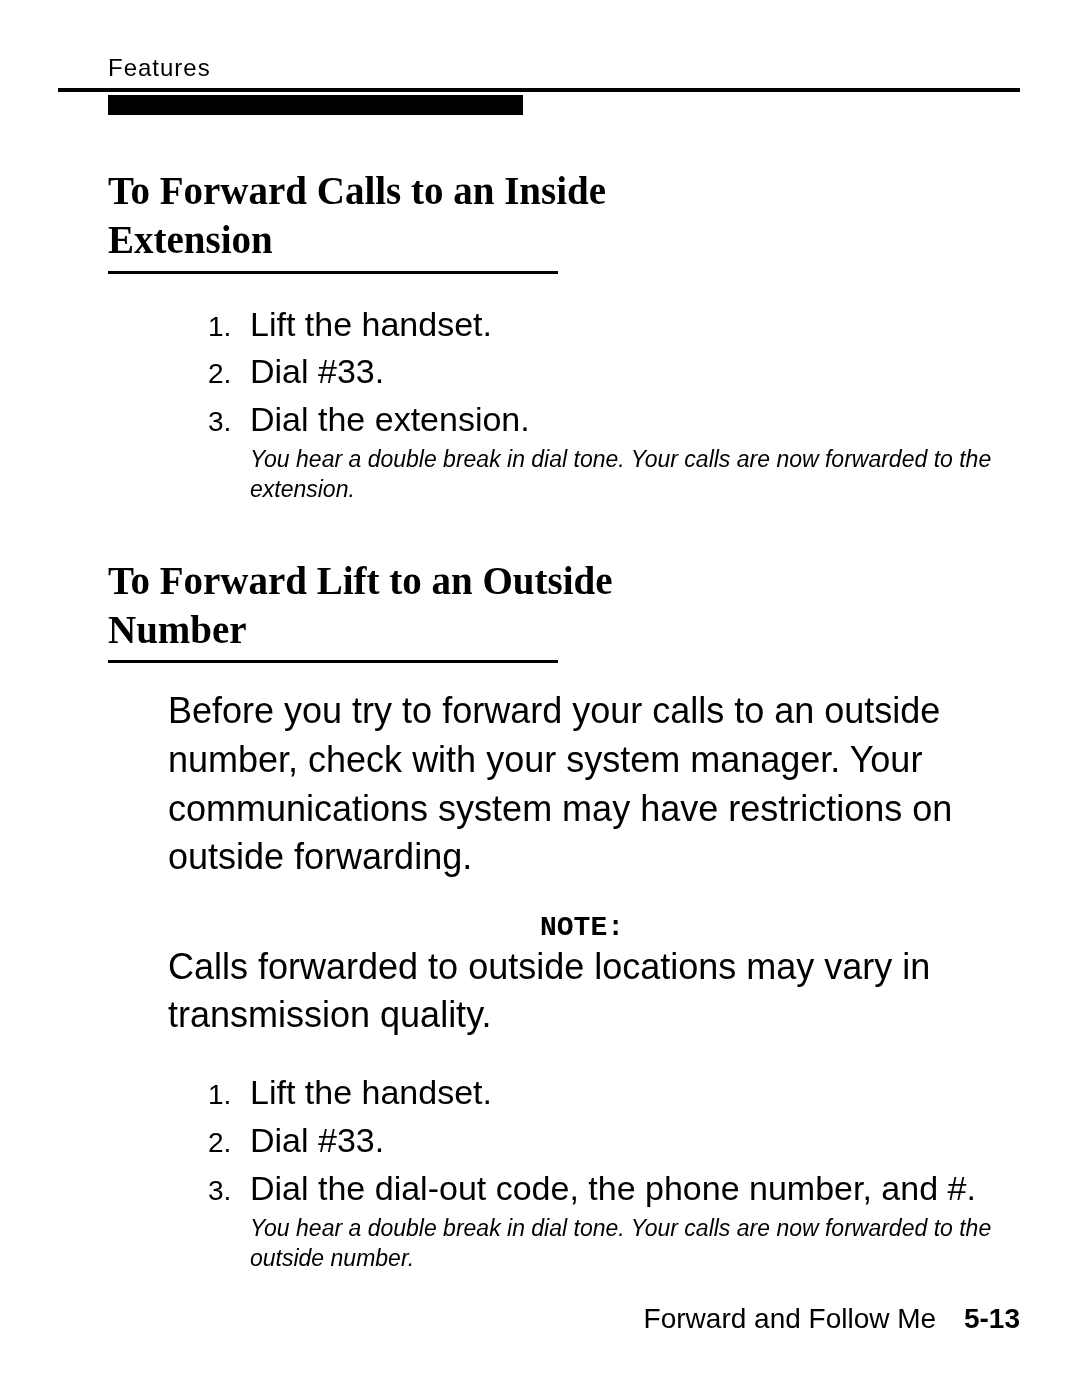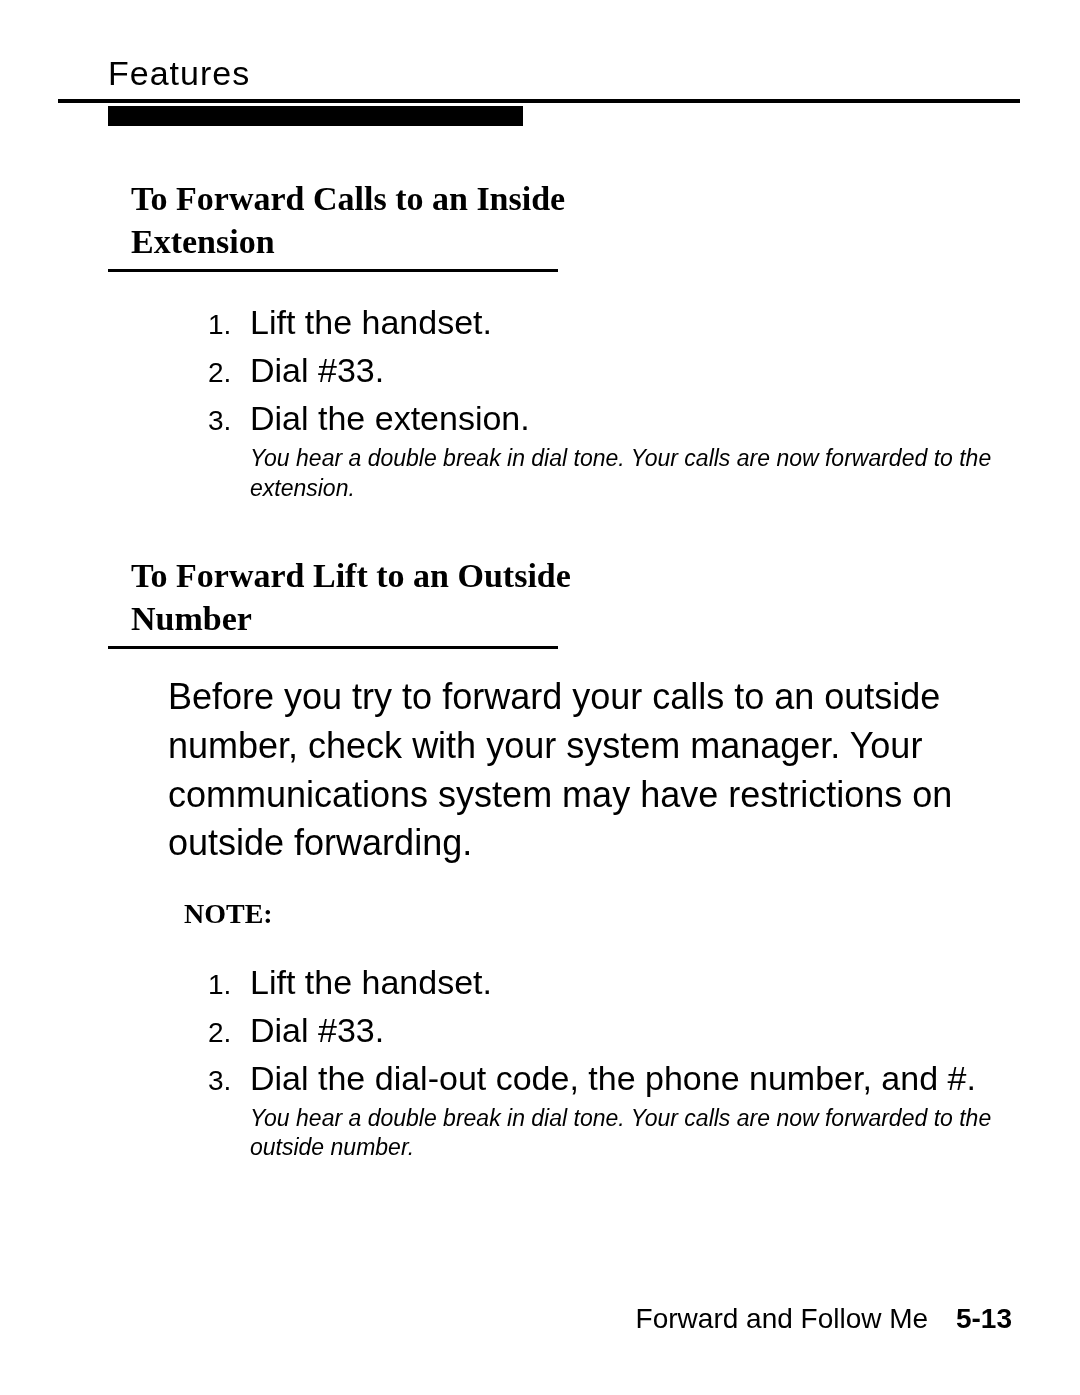"Features" .header-label { font-size: 34px -> 24px }
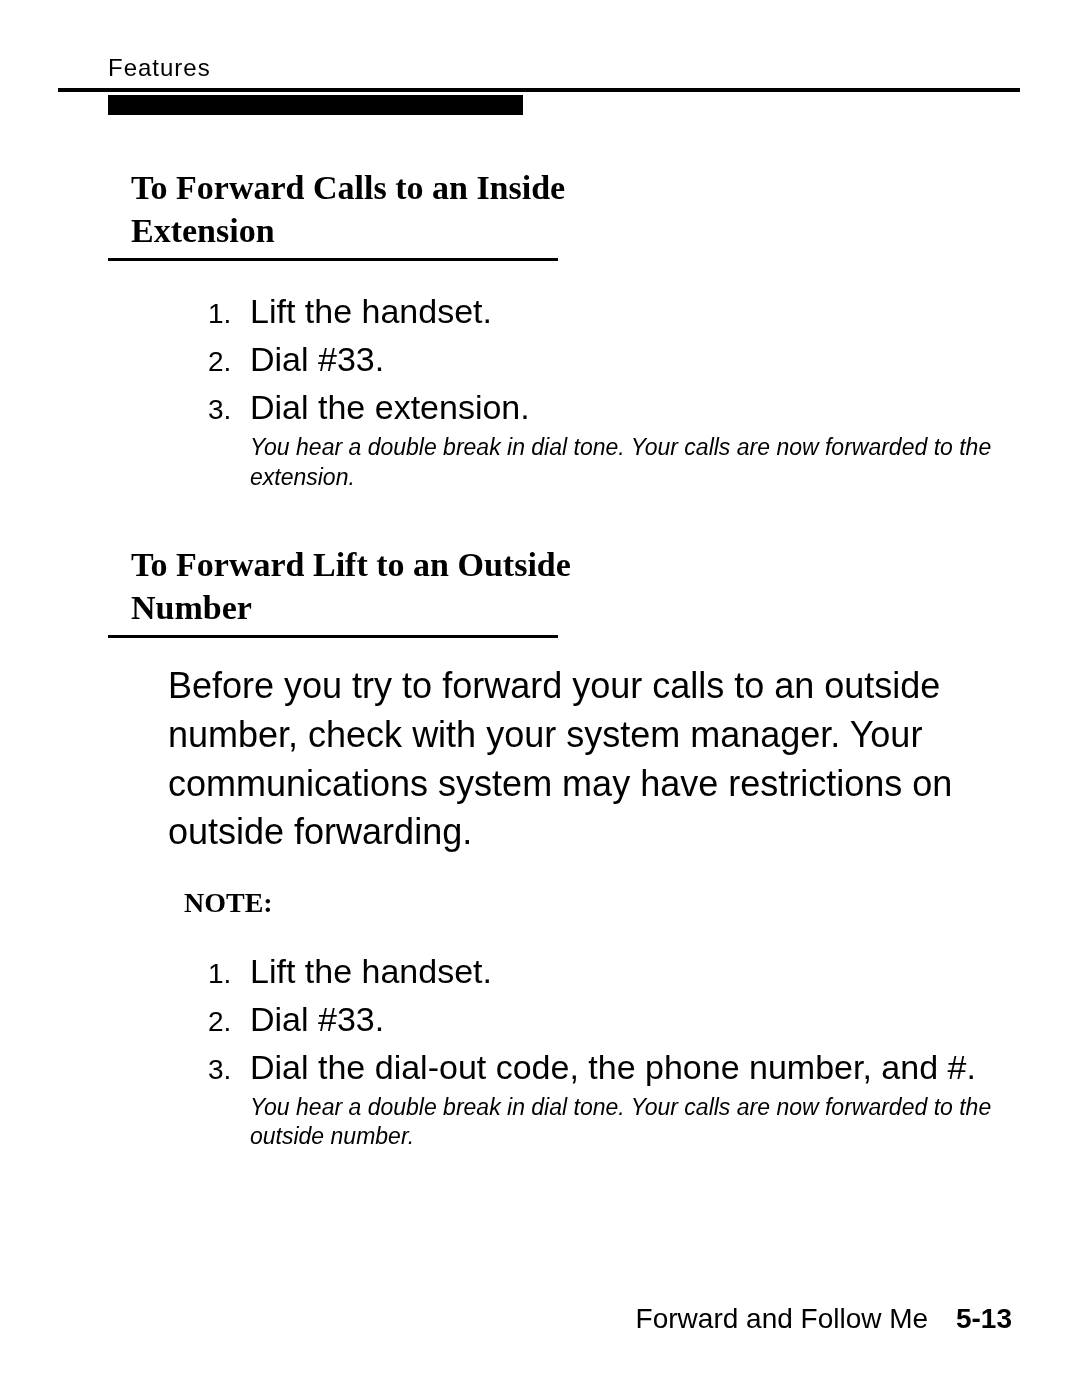"To Forward Calls to an" .section-title { font-size: 34px -> 39px; margin-left: 23px -> none }
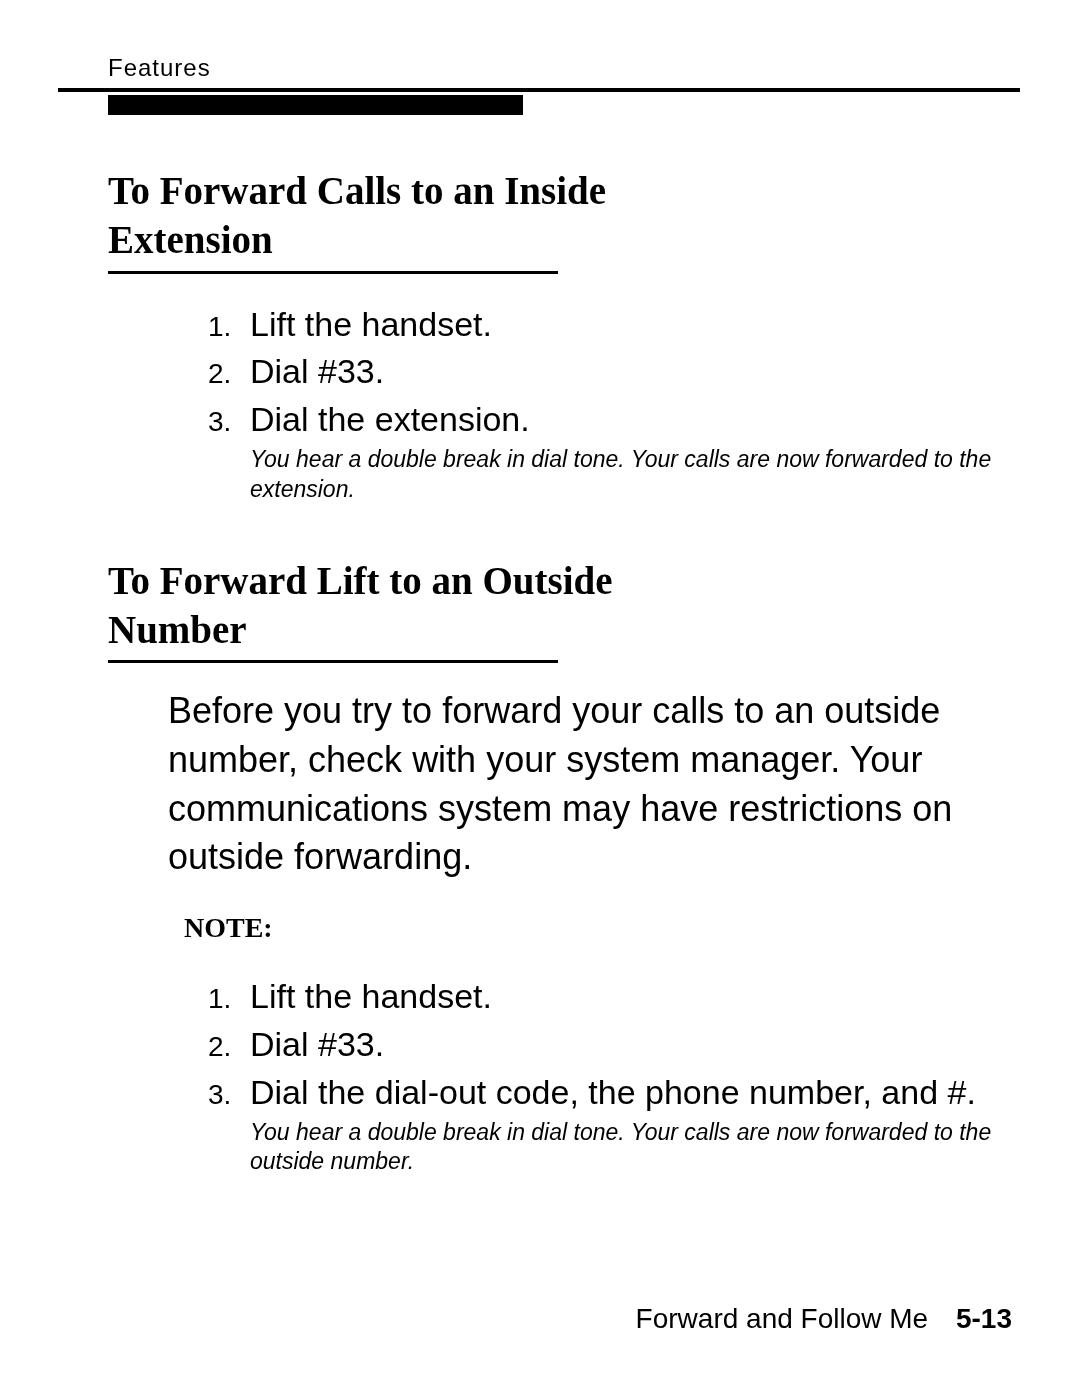"NOTE:" .note-label { font-family: Liberation Serif, serif -> Liberation Mono, monospace; margin-left: 76px -> 36px; text-align: none -> center }
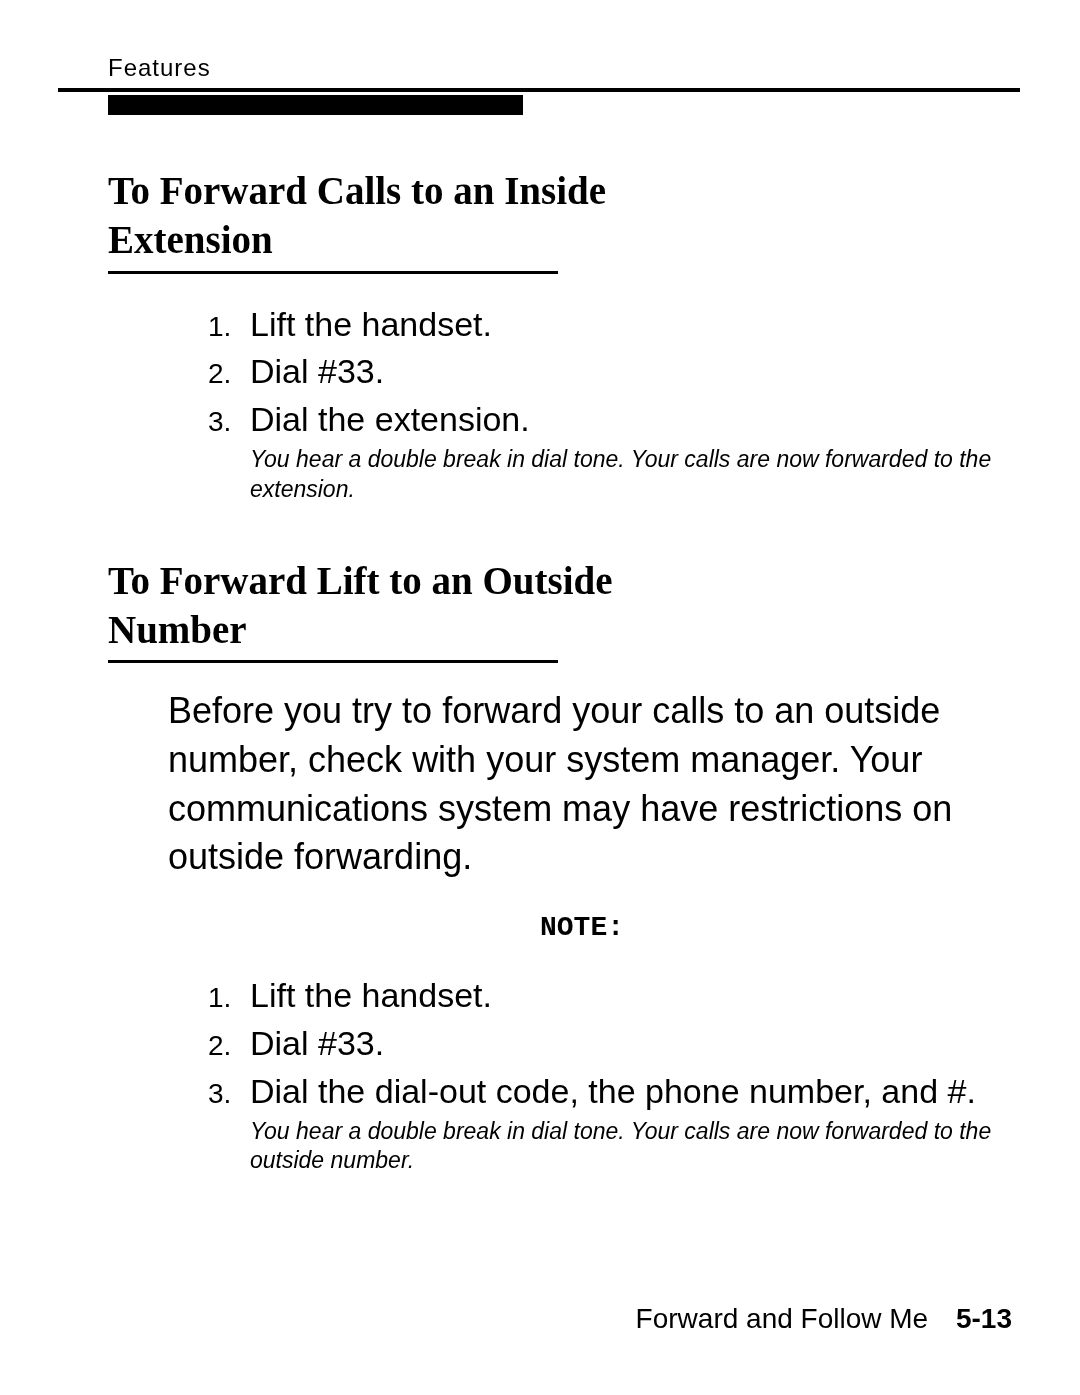"Calls forwarded to outside locations" div.para { html: none -> <div>Calls forwarded to outside locations may vary in transmission quality.</div> }
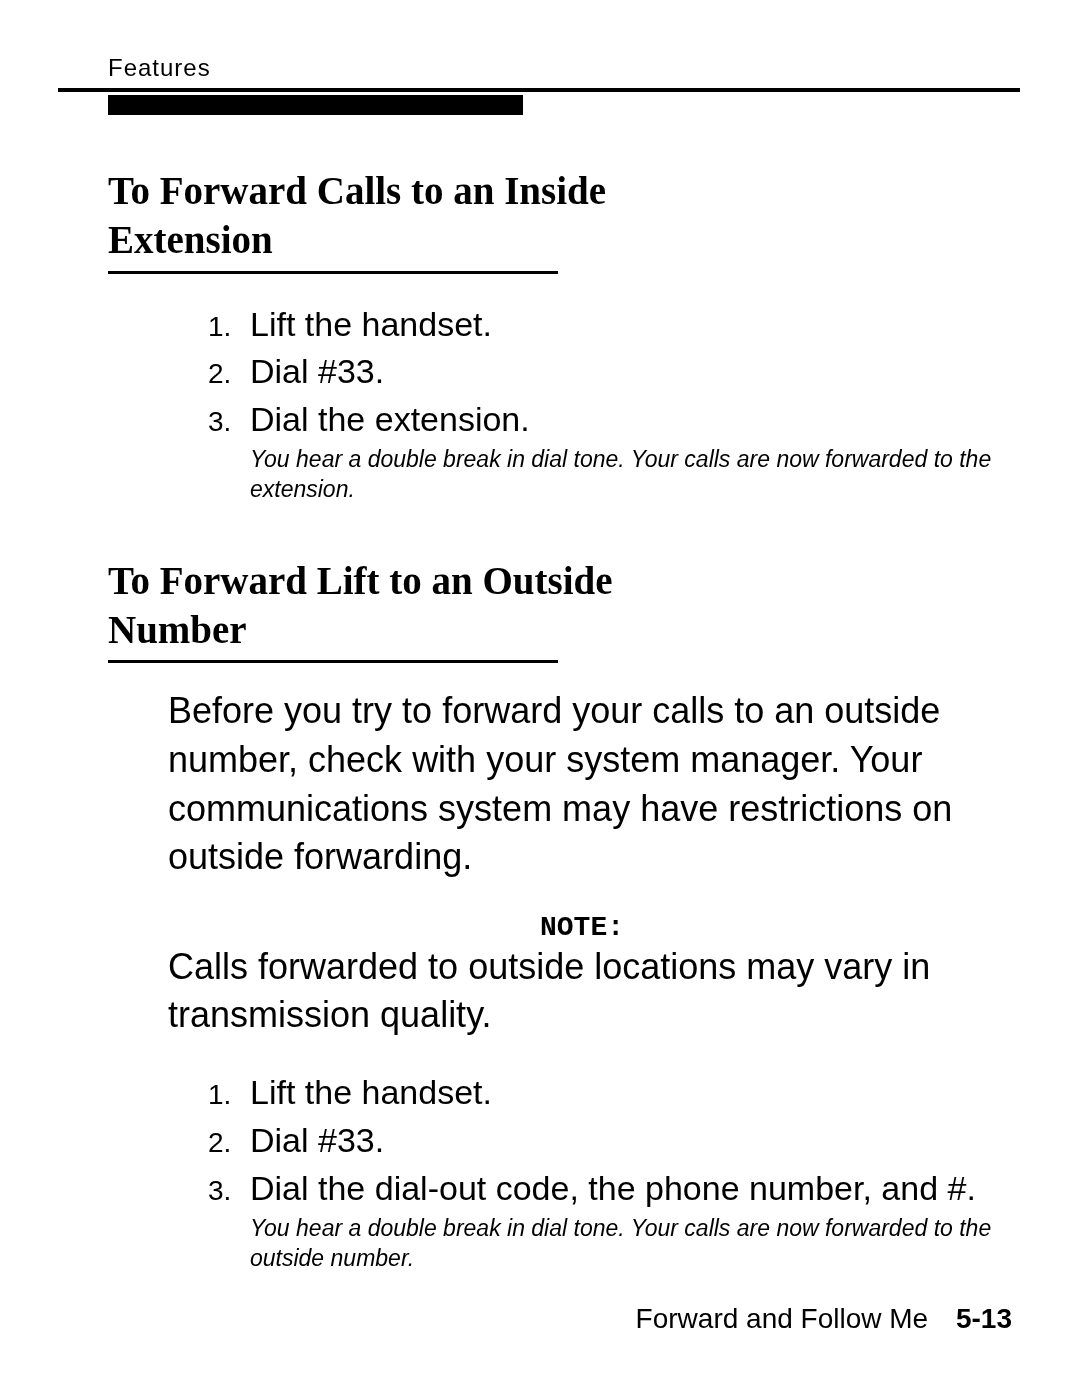"Forward and Follow Me 5-13" .footer { right: 68px -> 60px }
